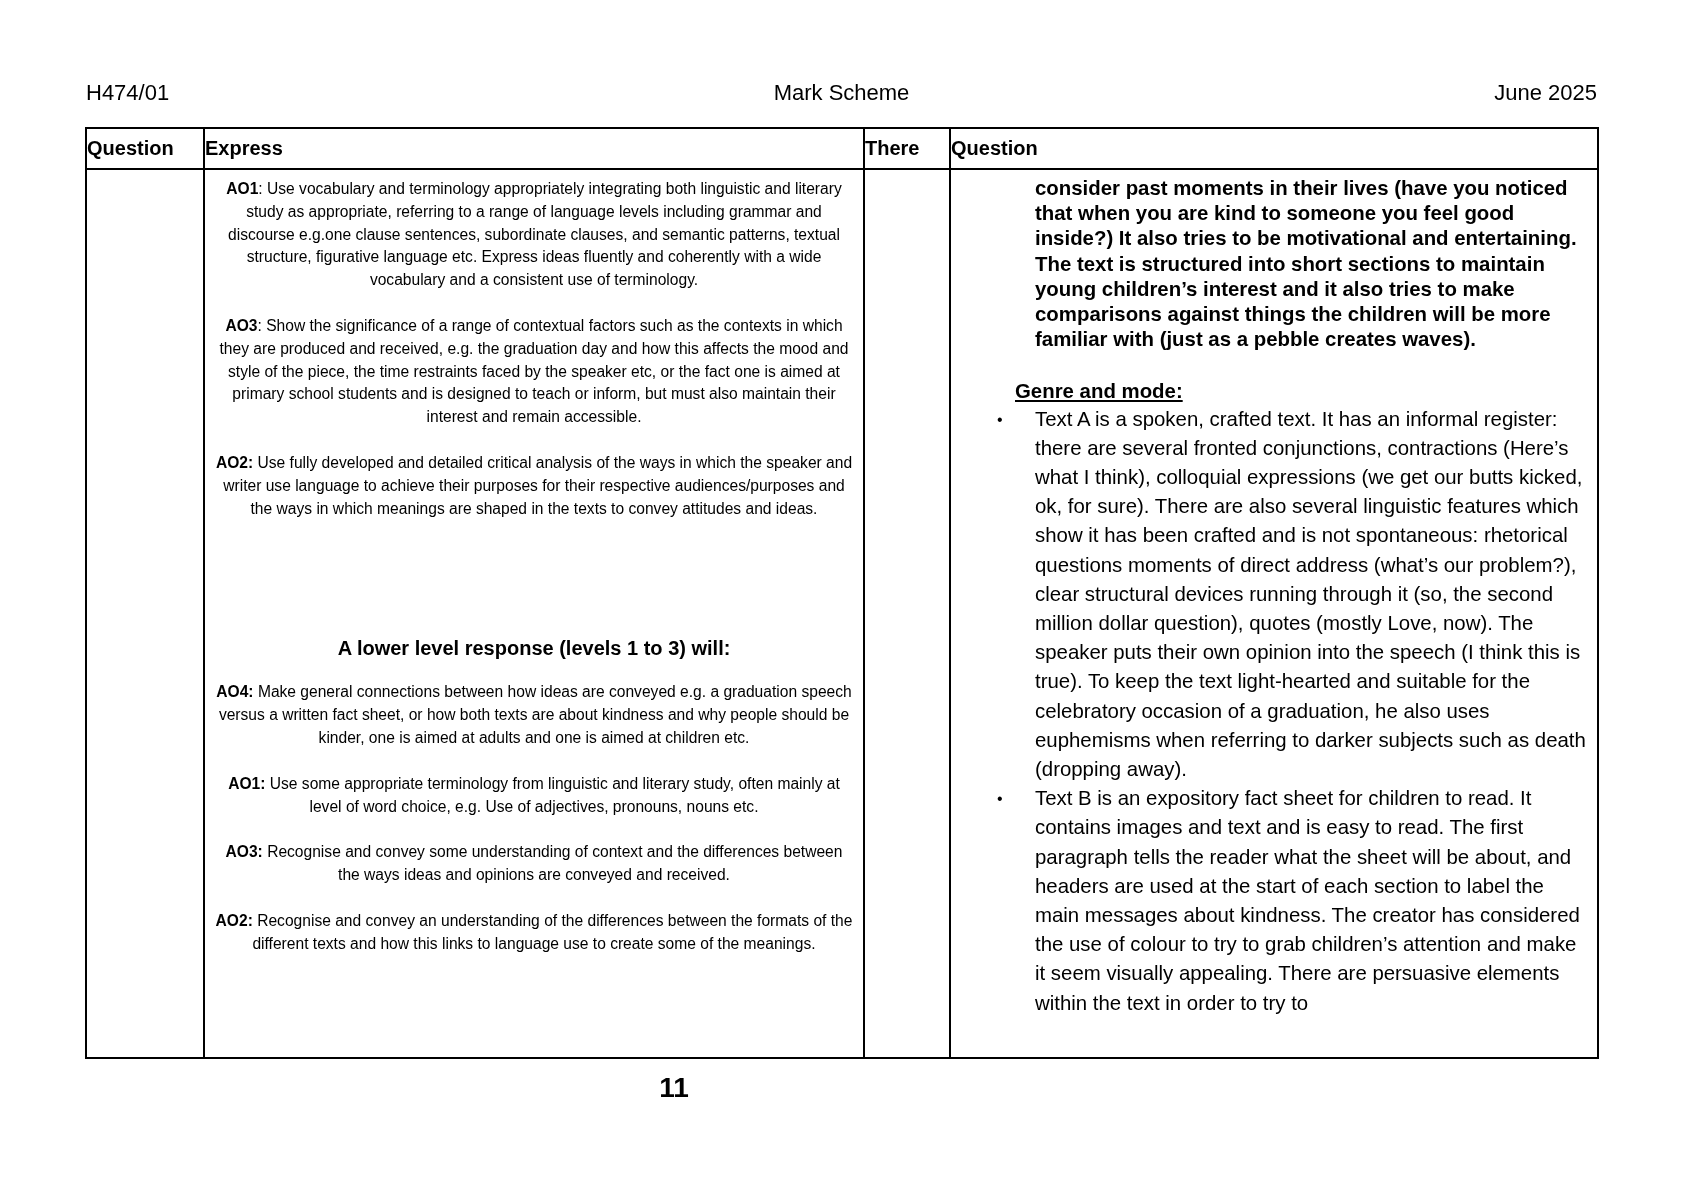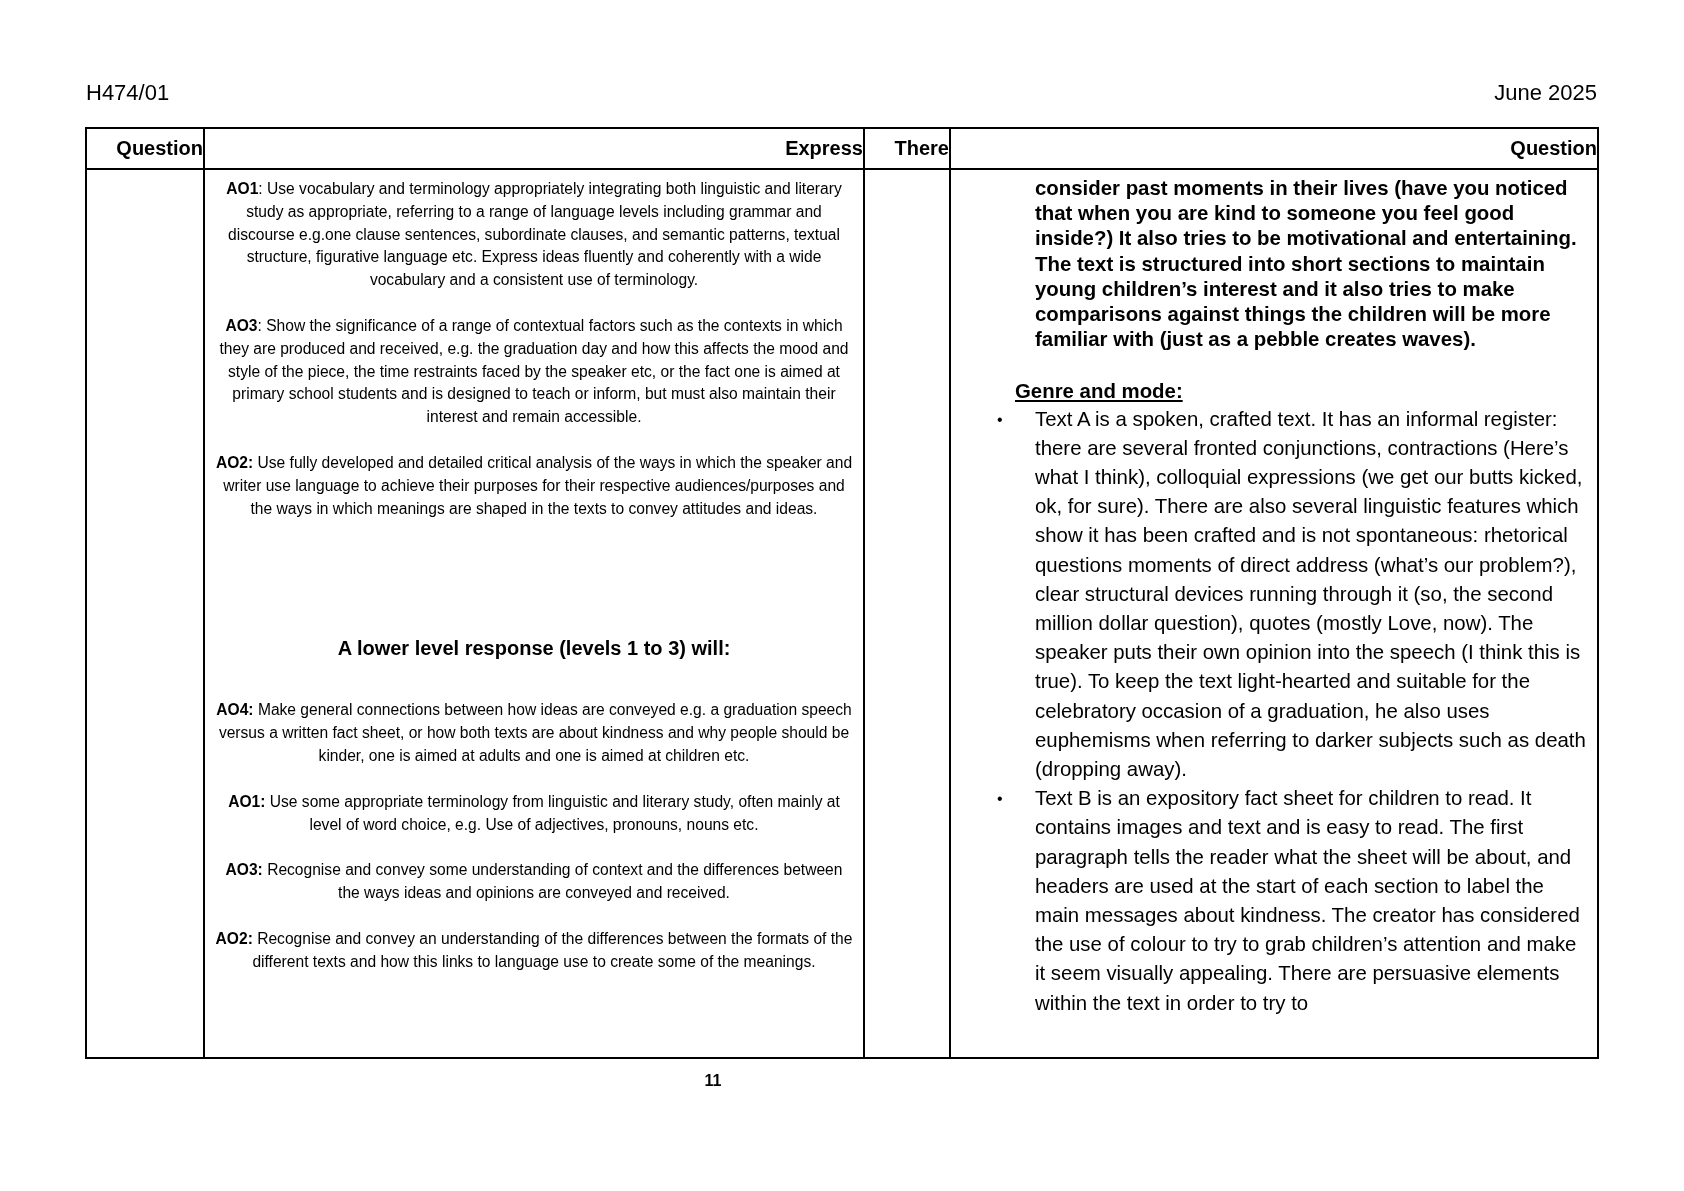"Mark Scheme" span.title { html: none -> <span>Mark Scheme</span> }
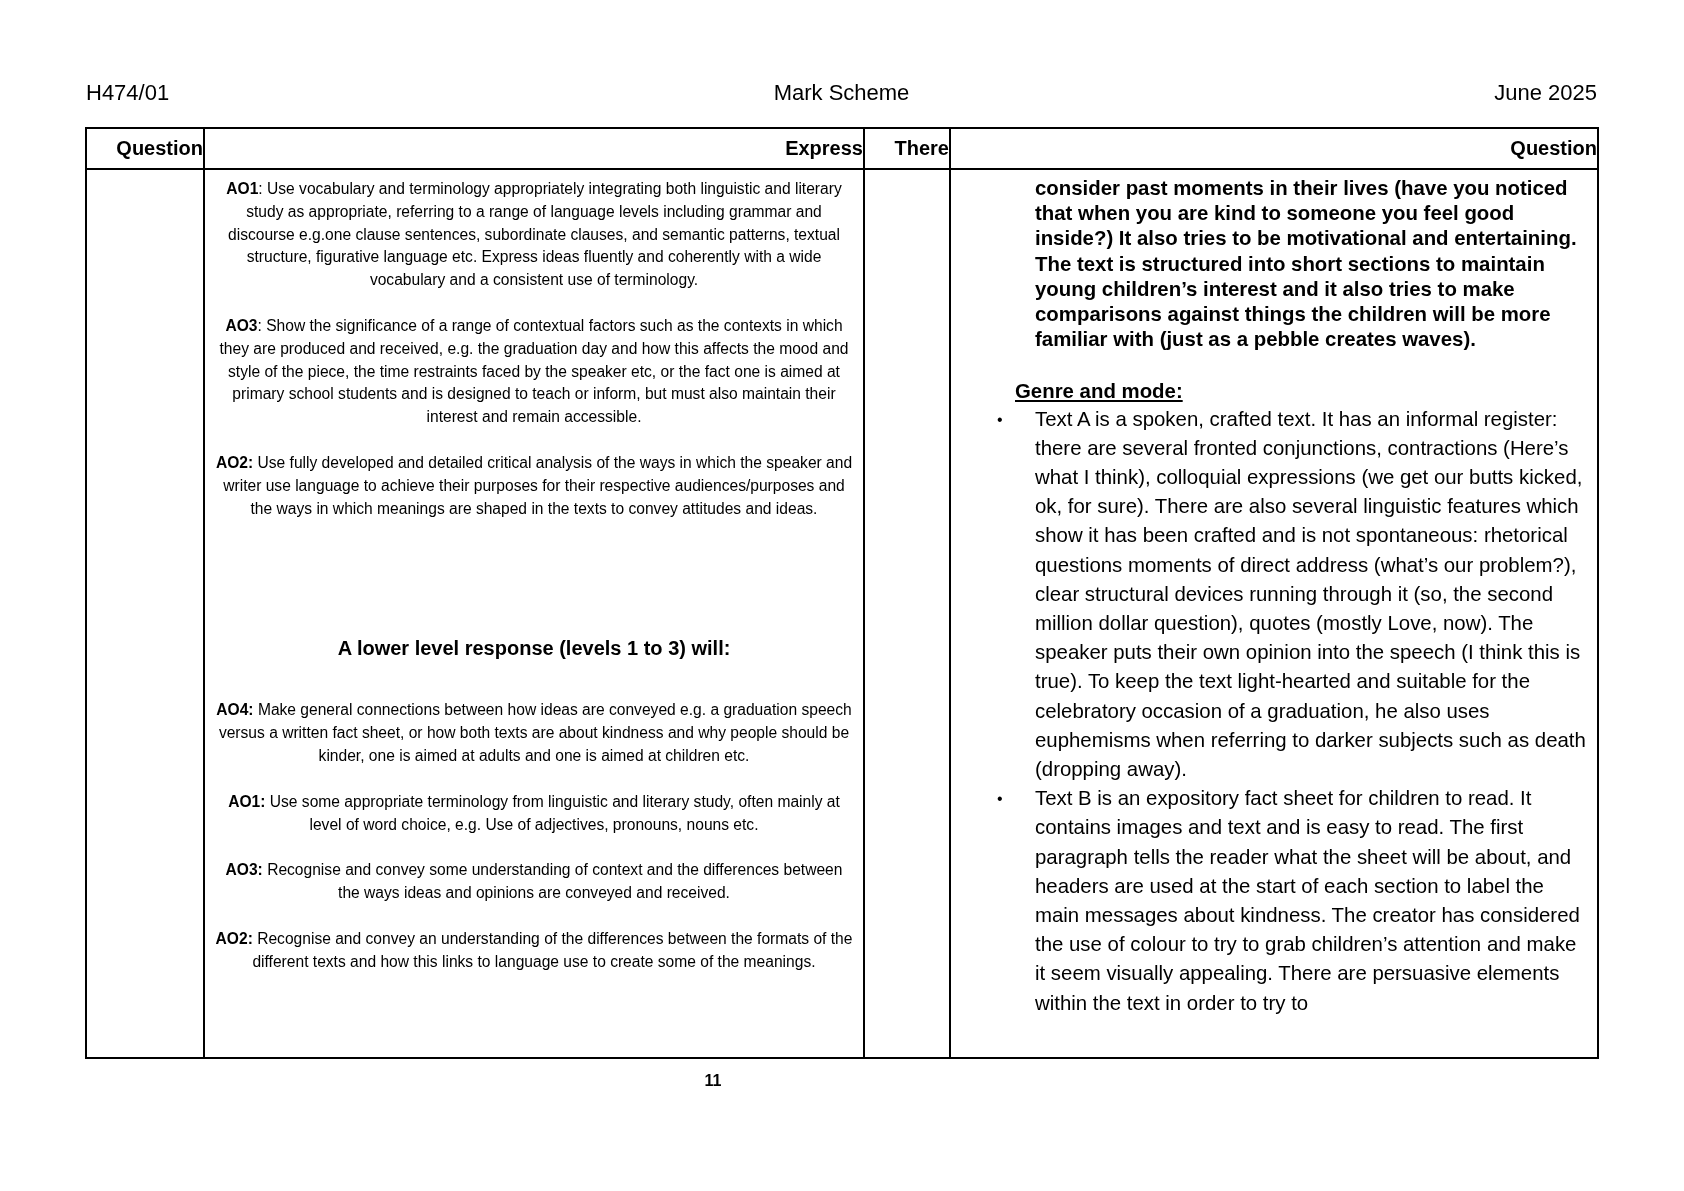"Question" table.scheme th { text-align: right -> left }
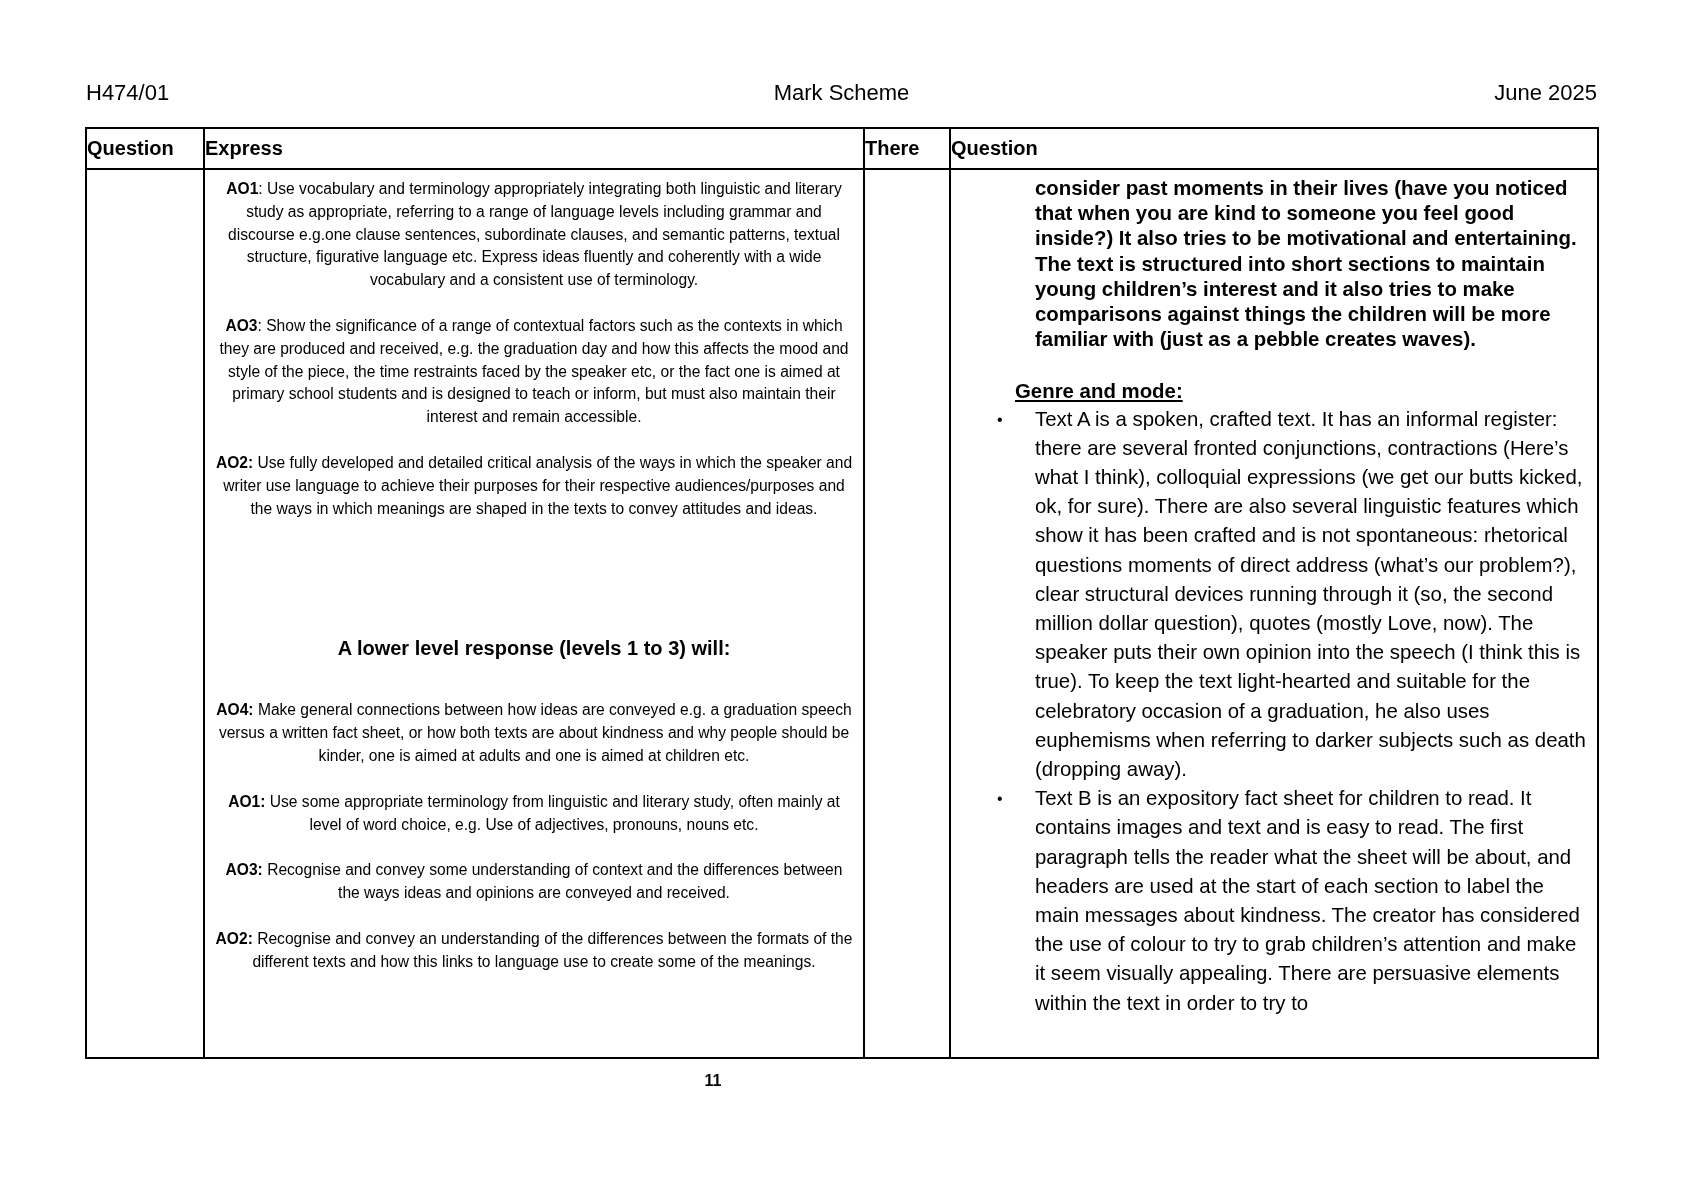"A lower level response (levels" .response-cell h3 { margin: 0 0 38px 0 -> 0 0 20px 0 }
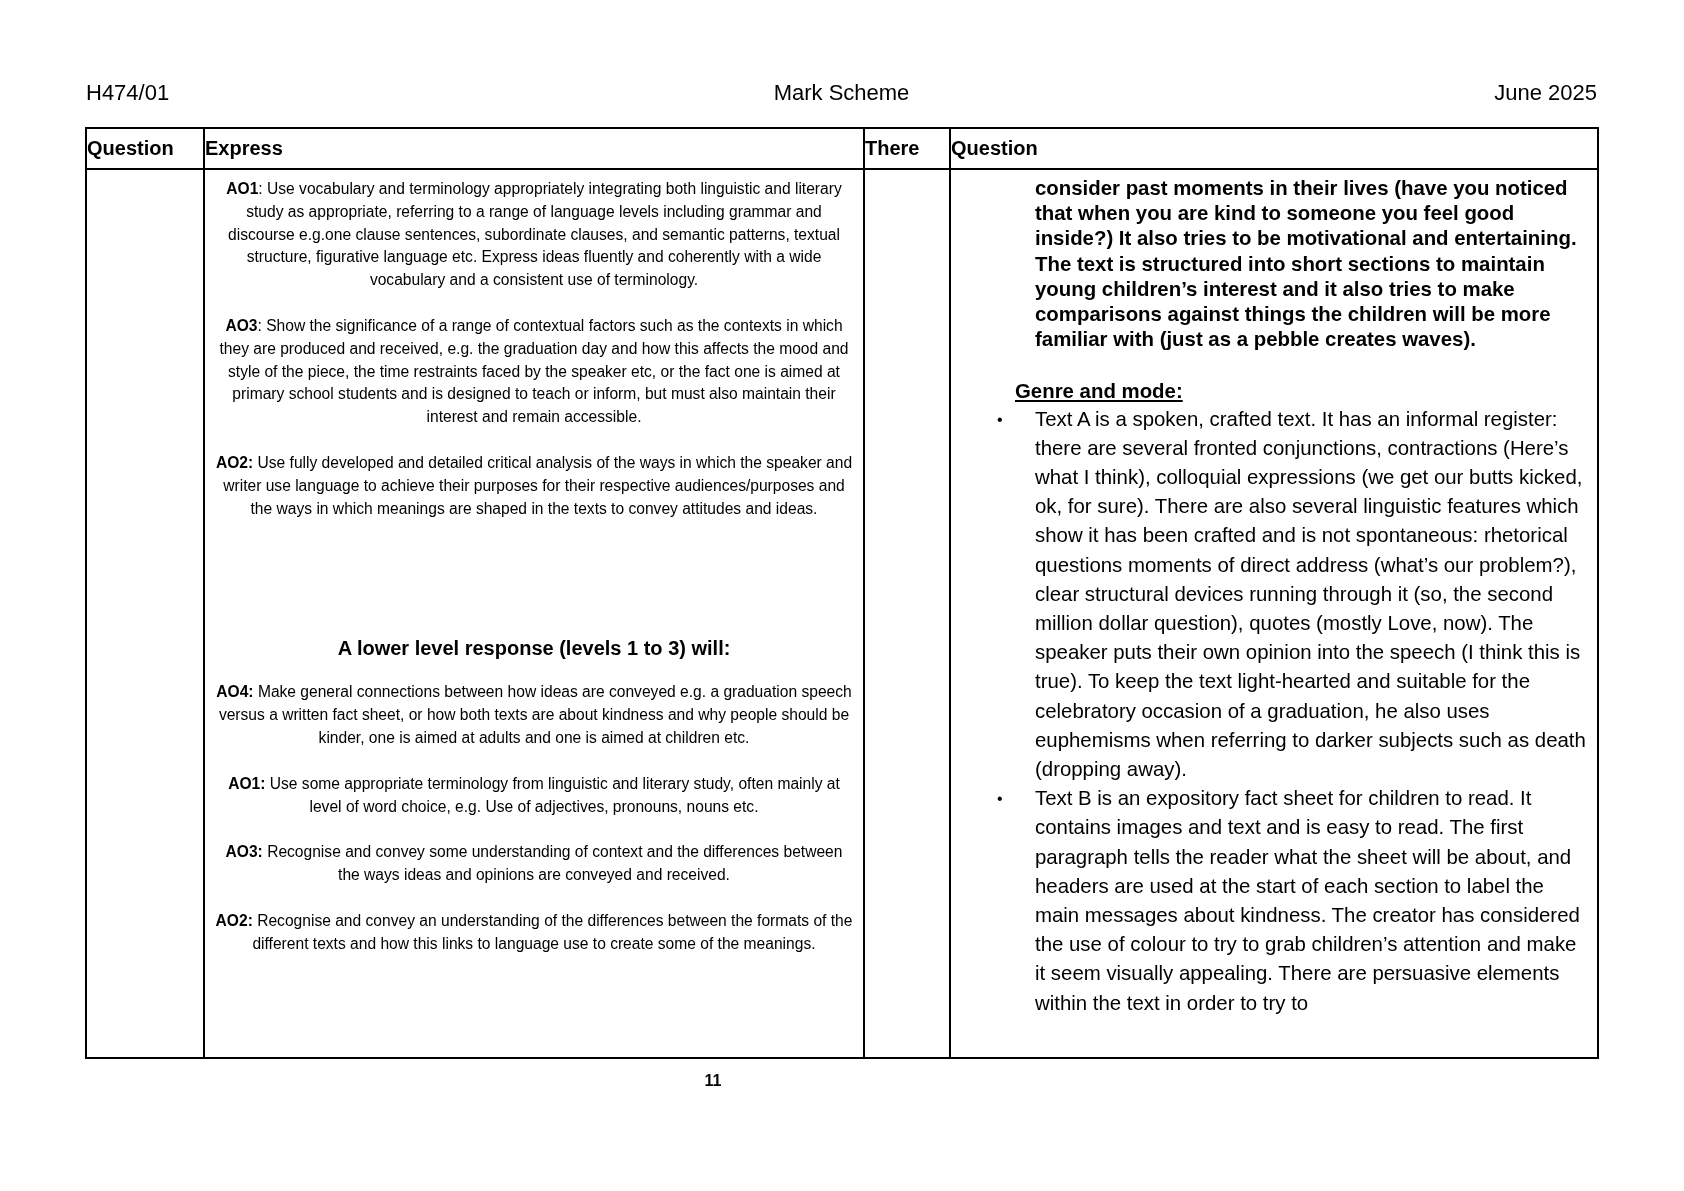"11" .page-number { font-size: 16px -> 28px; padding-left: 39px -> none }
